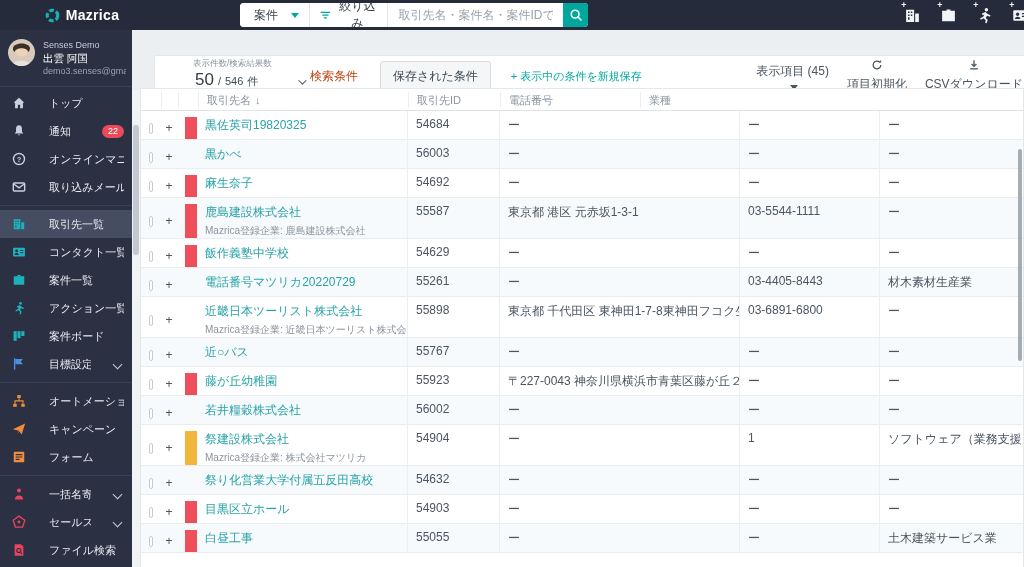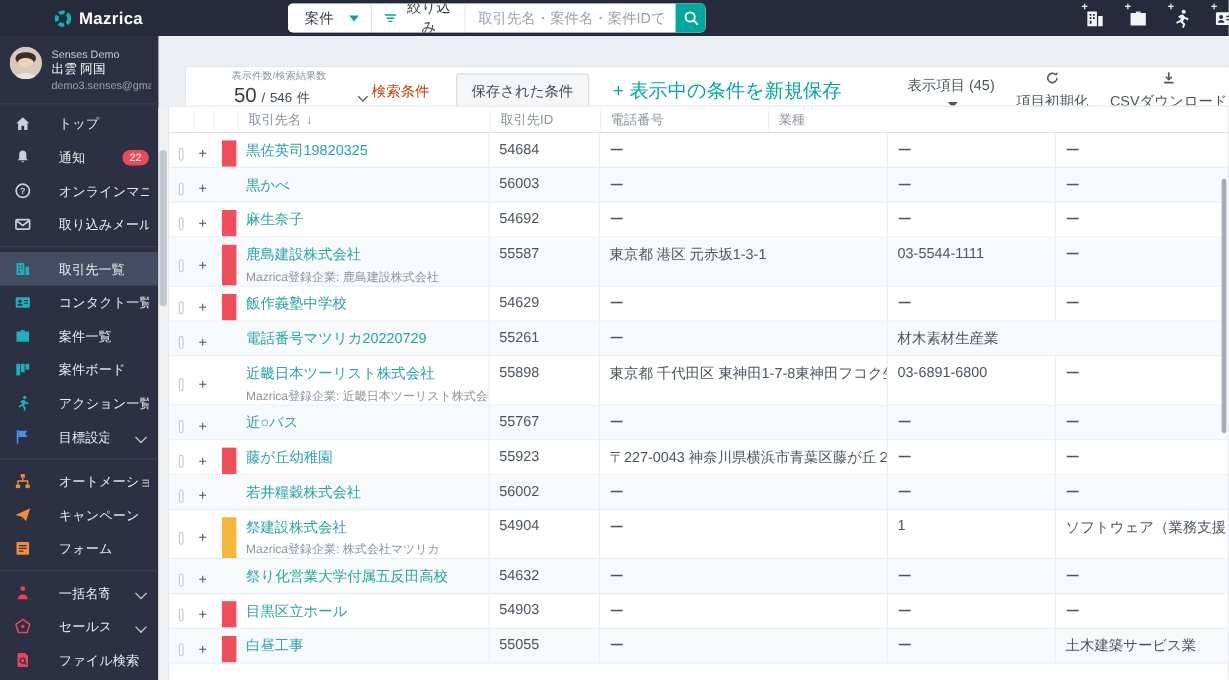"+ 表示中の条件を新規保存" .save-new { font-size: 16px -> 11px }
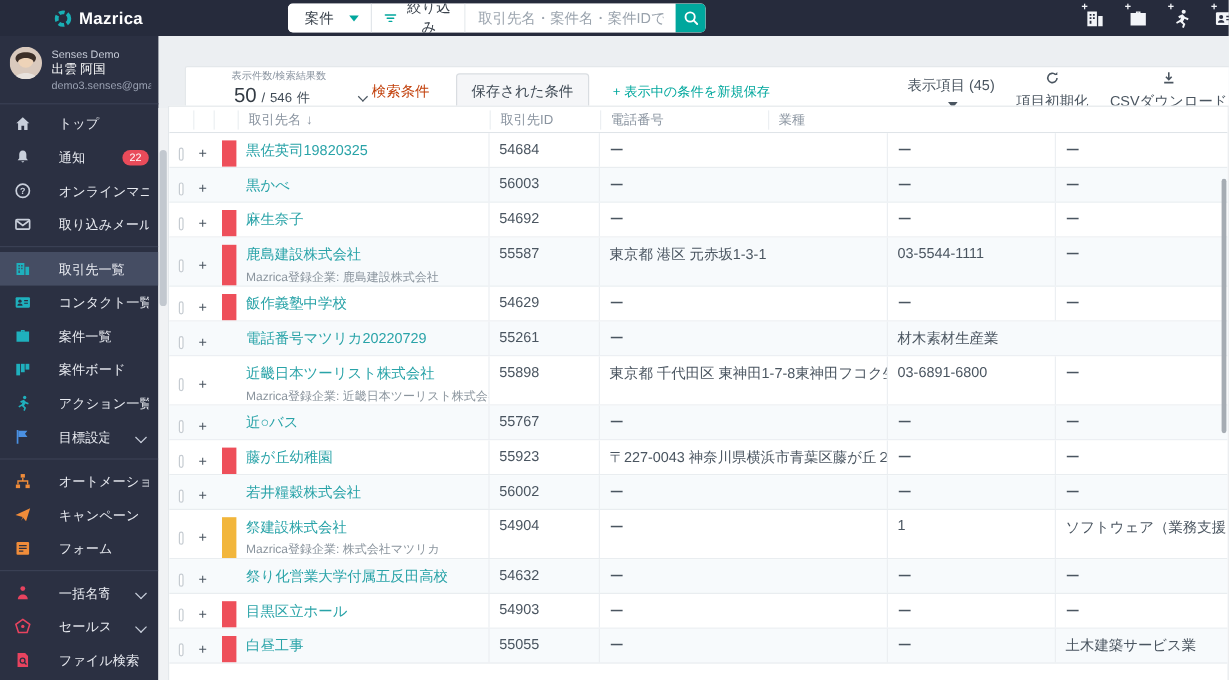"03-4405-8443" div.cell { html: none -> <div>03-4405-8443</div> }
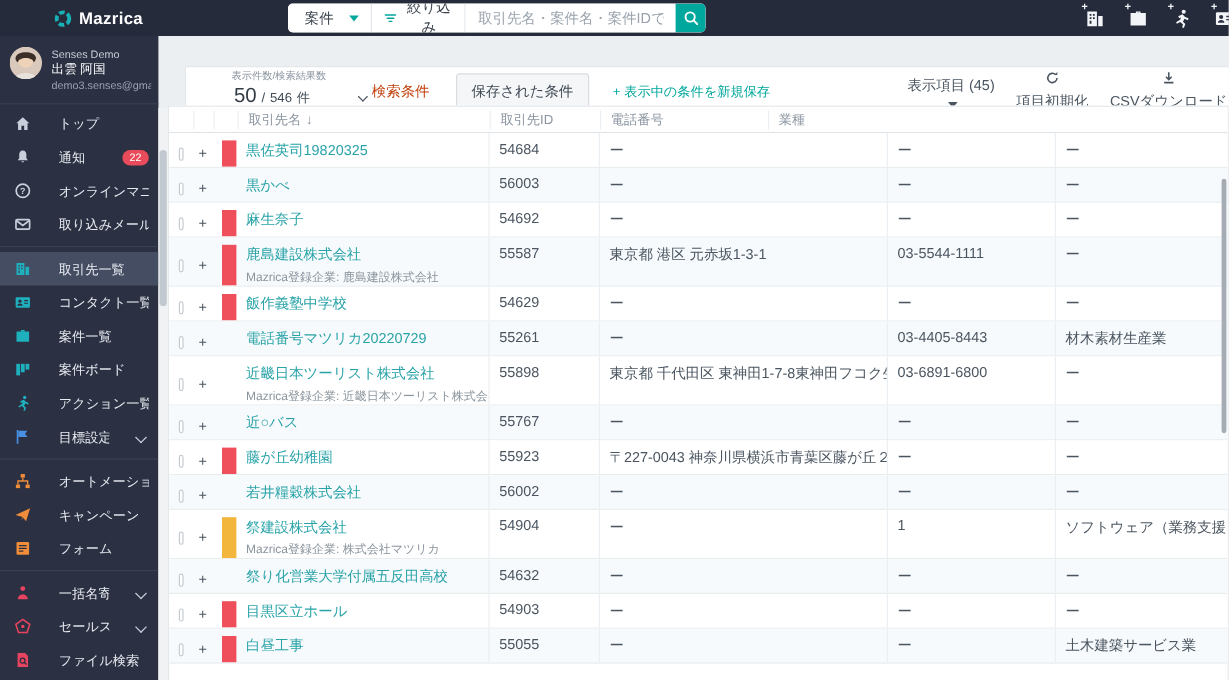"案件ボード" div.nav-item { order: before "アクション一覧" -> after "アクション一覧" }
